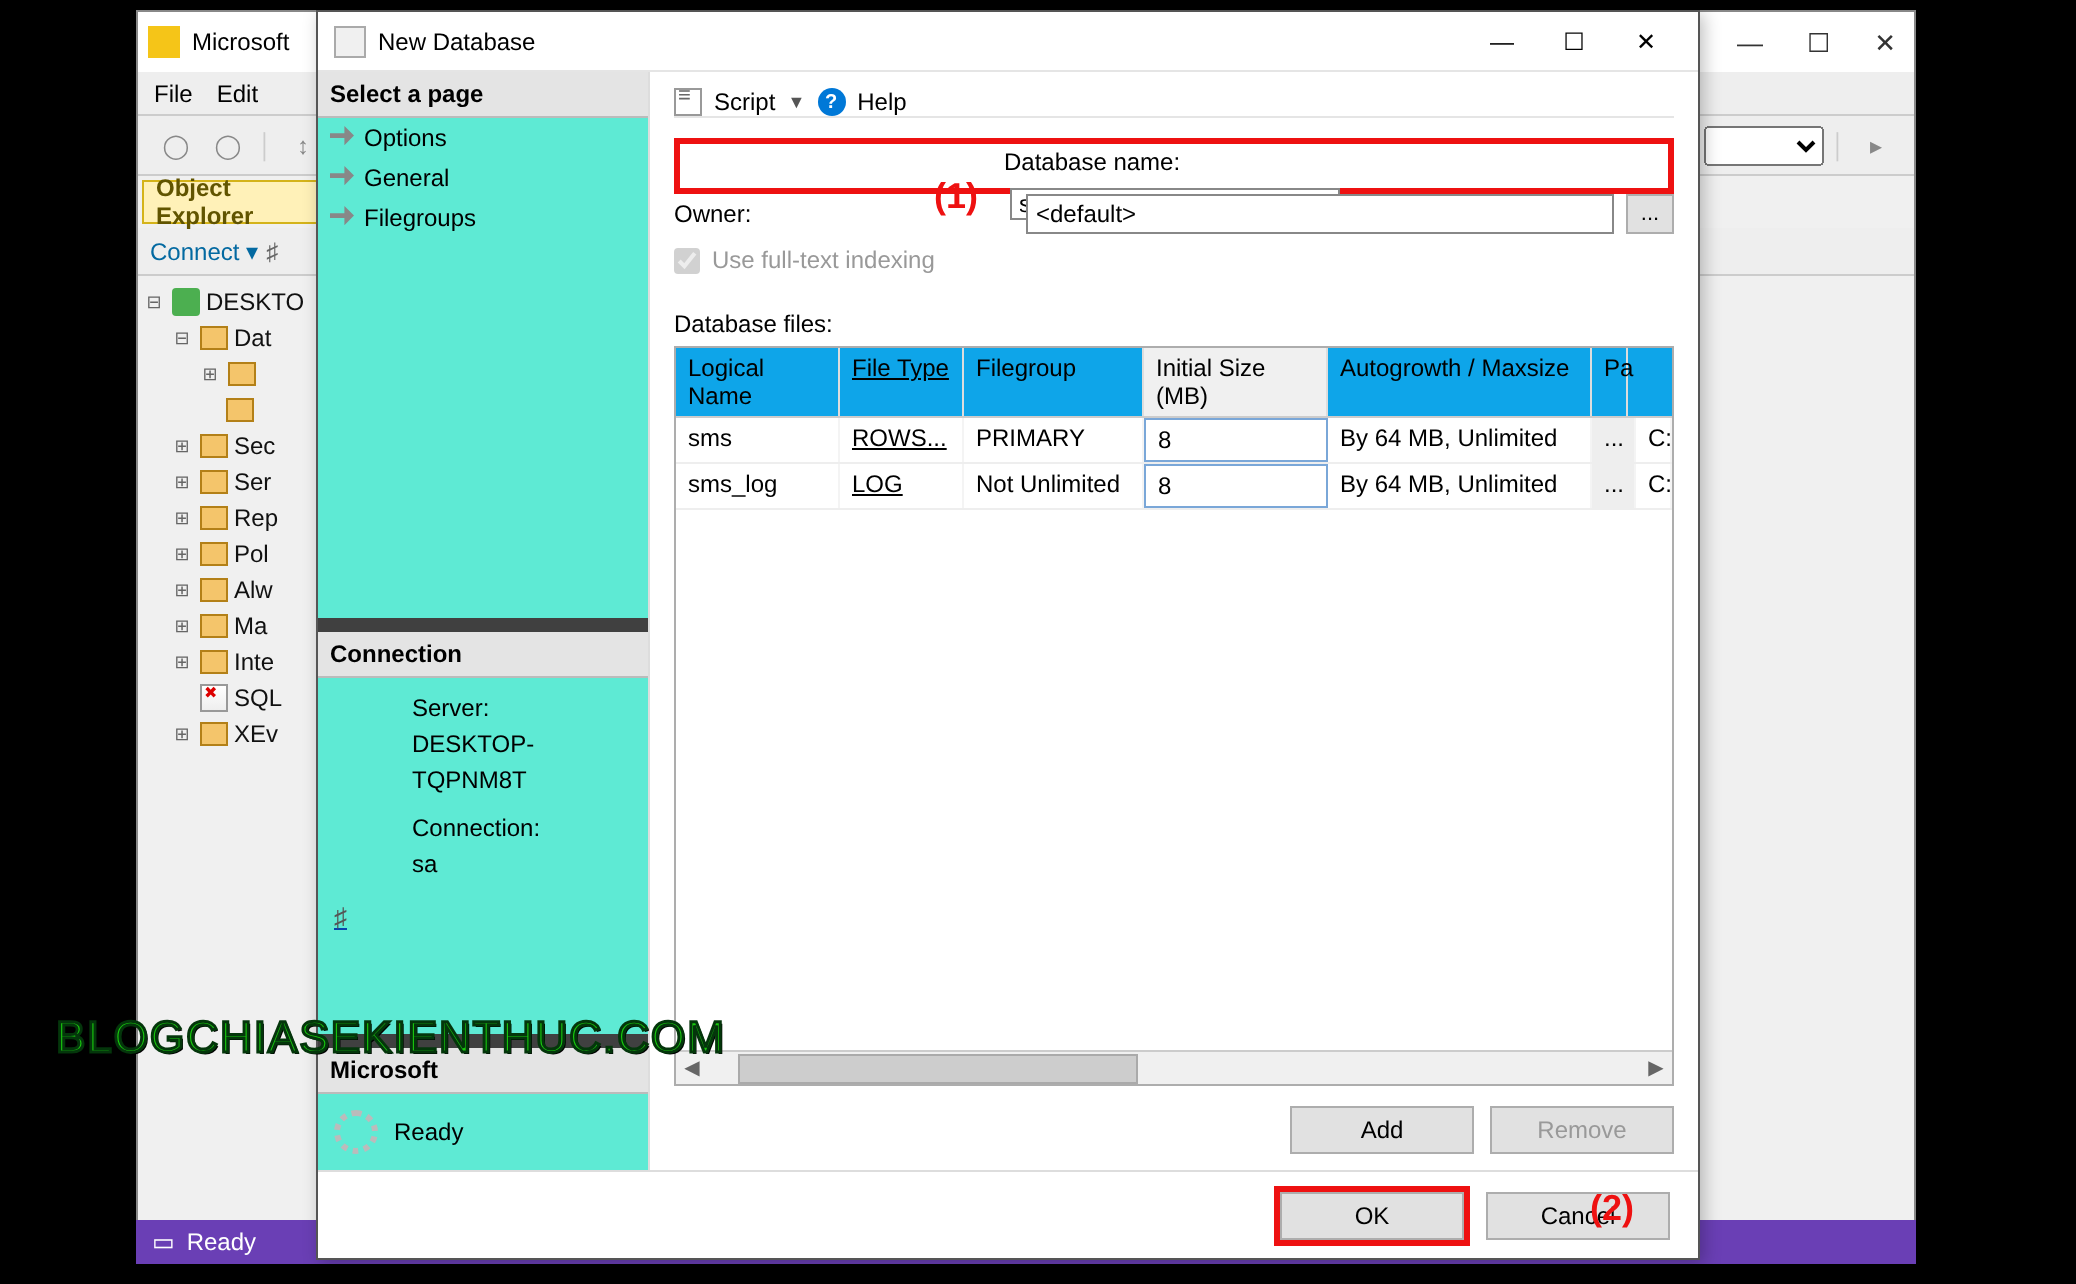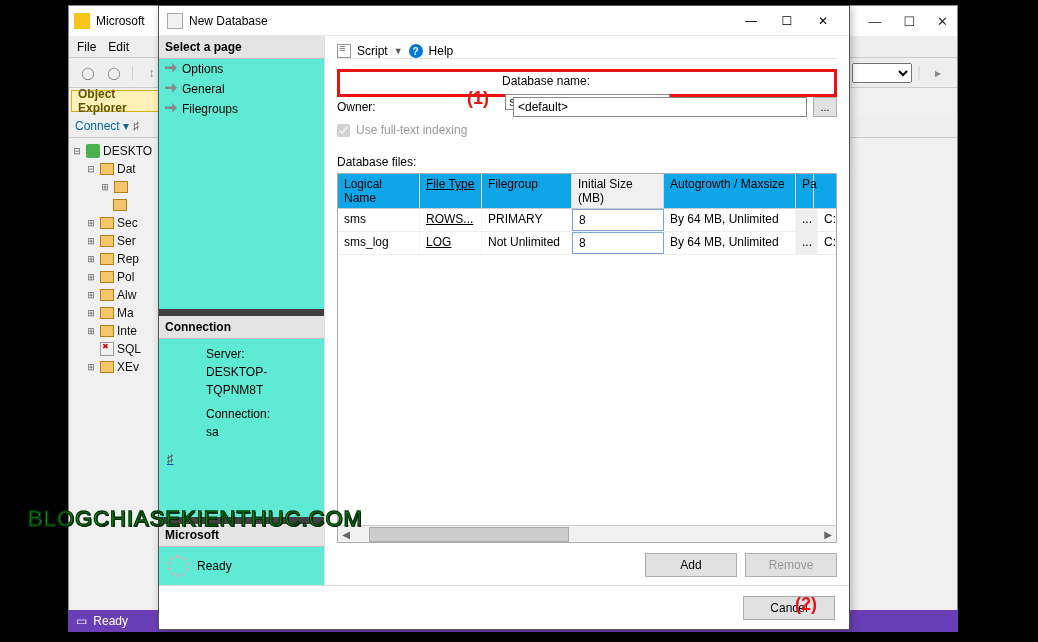"OK" span.ok-wrap { html: none -> <span><button>OK</button></span> }
